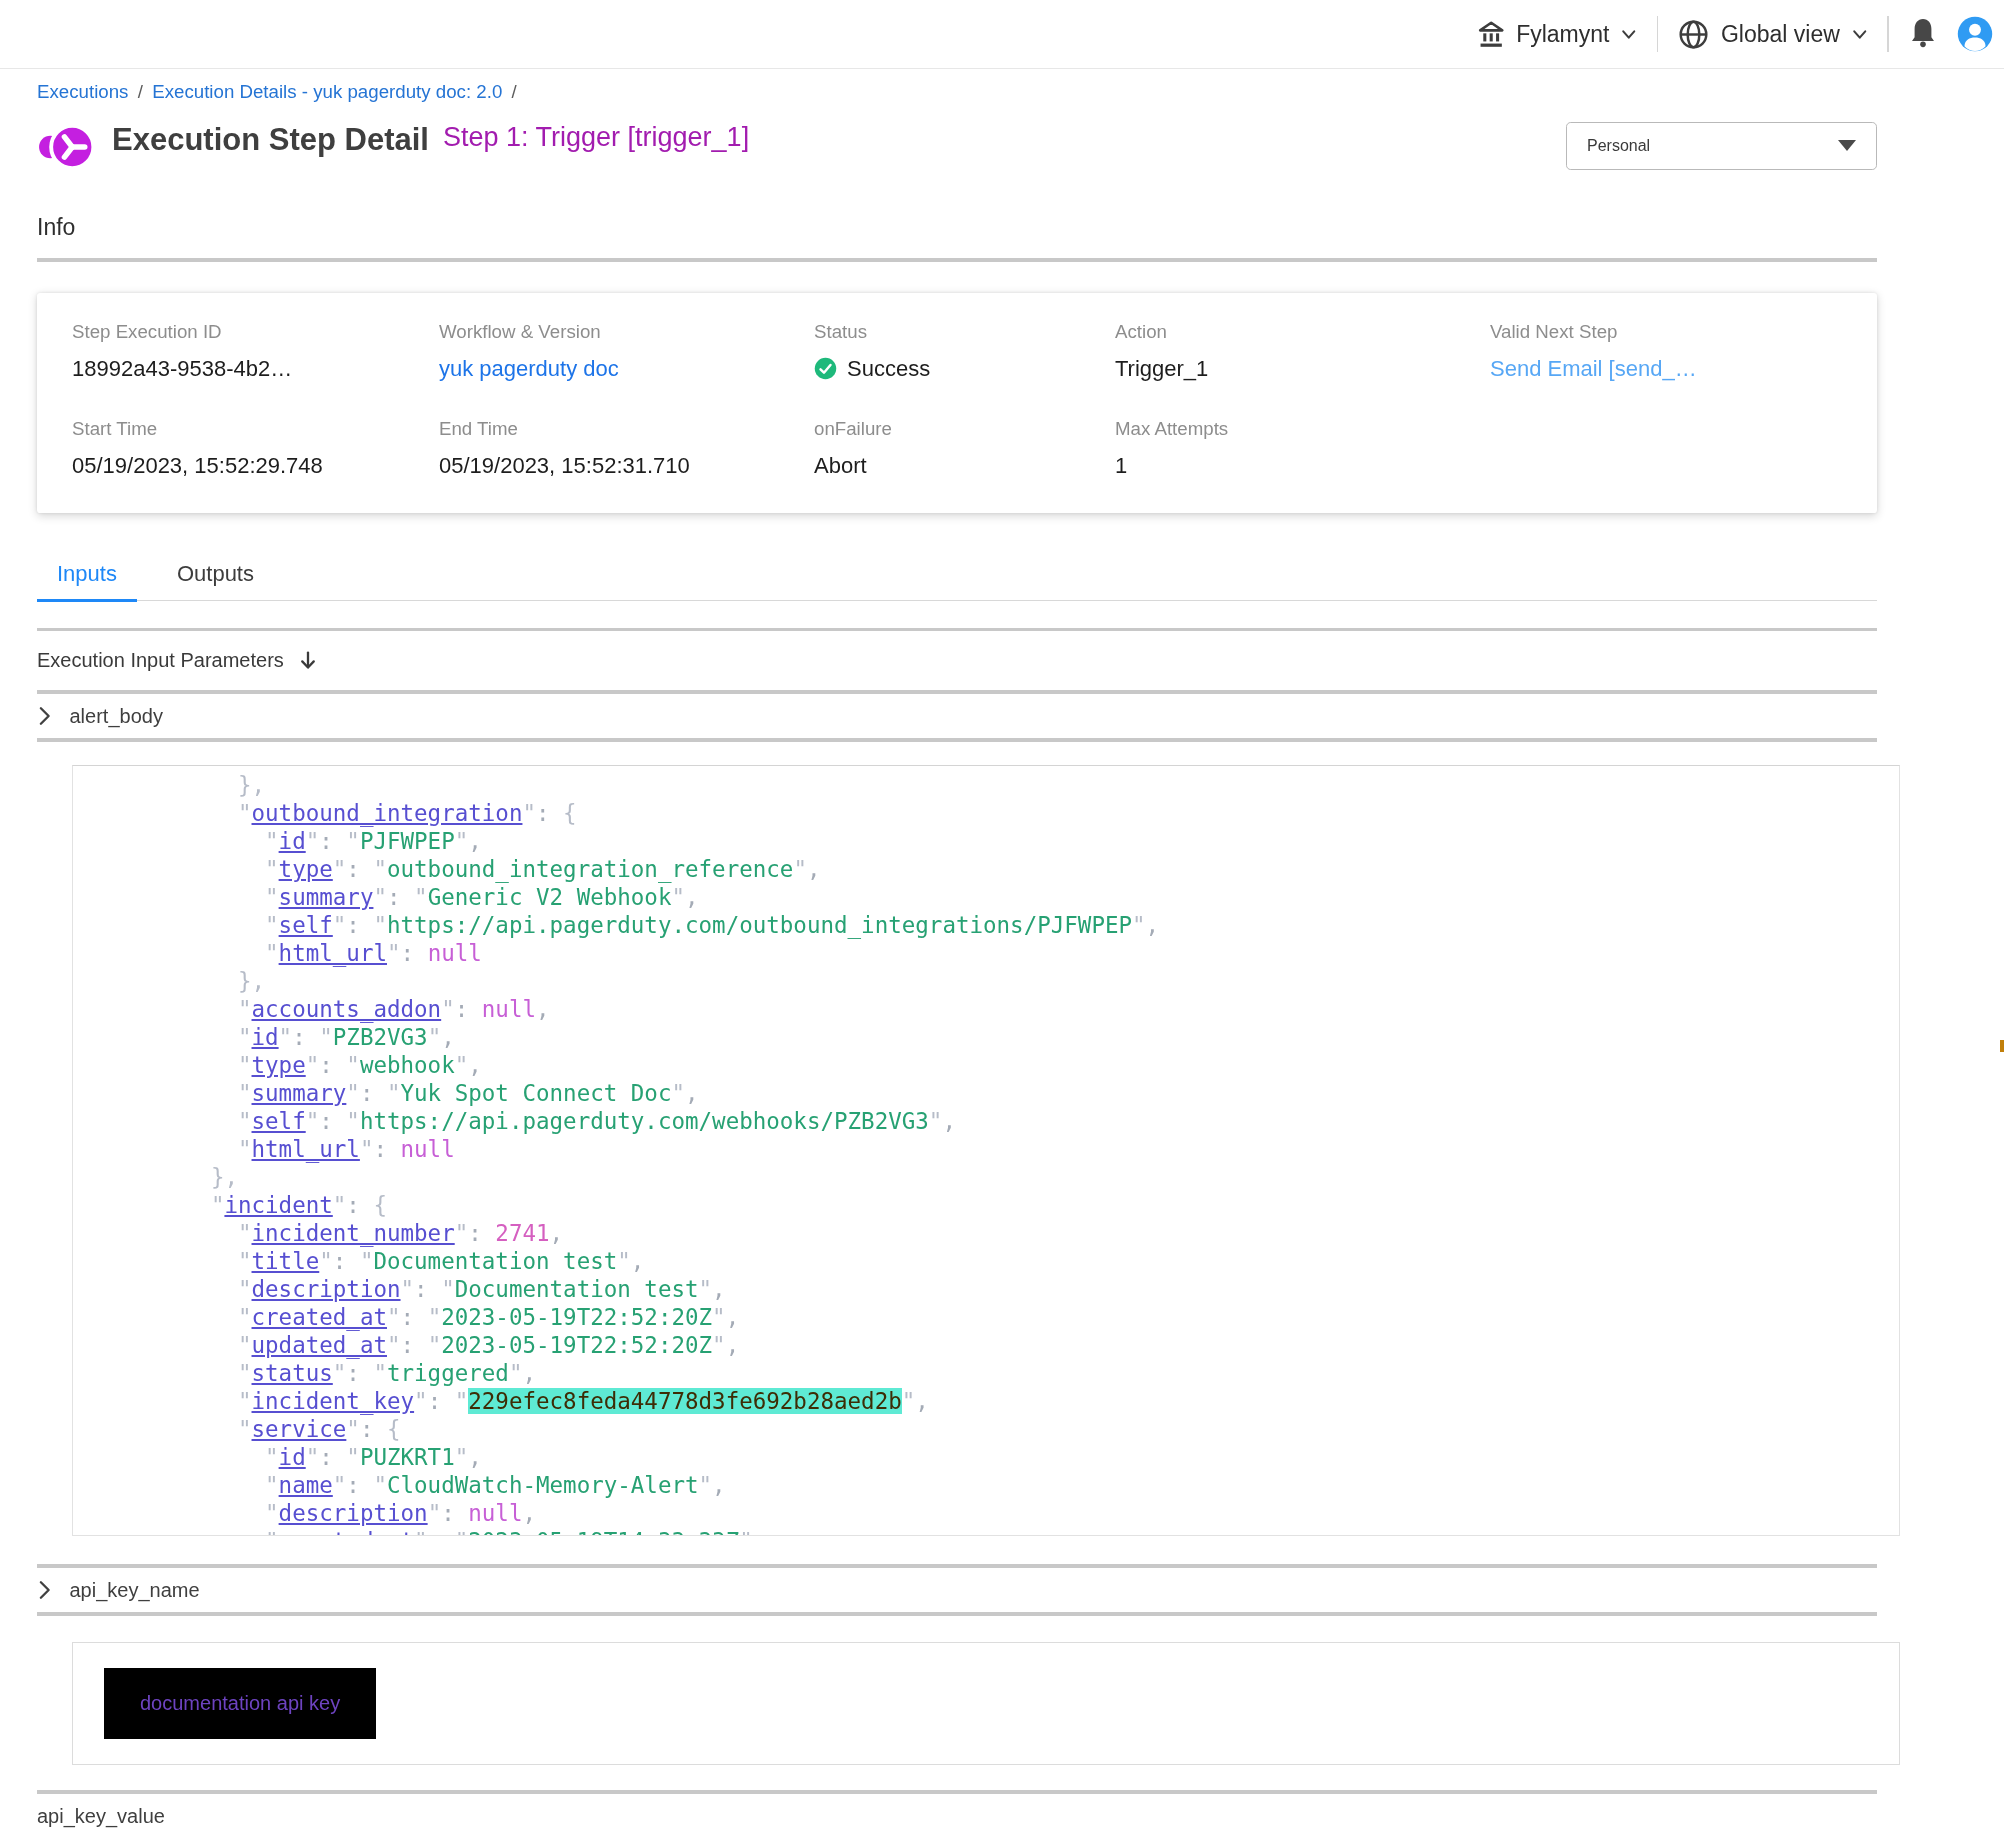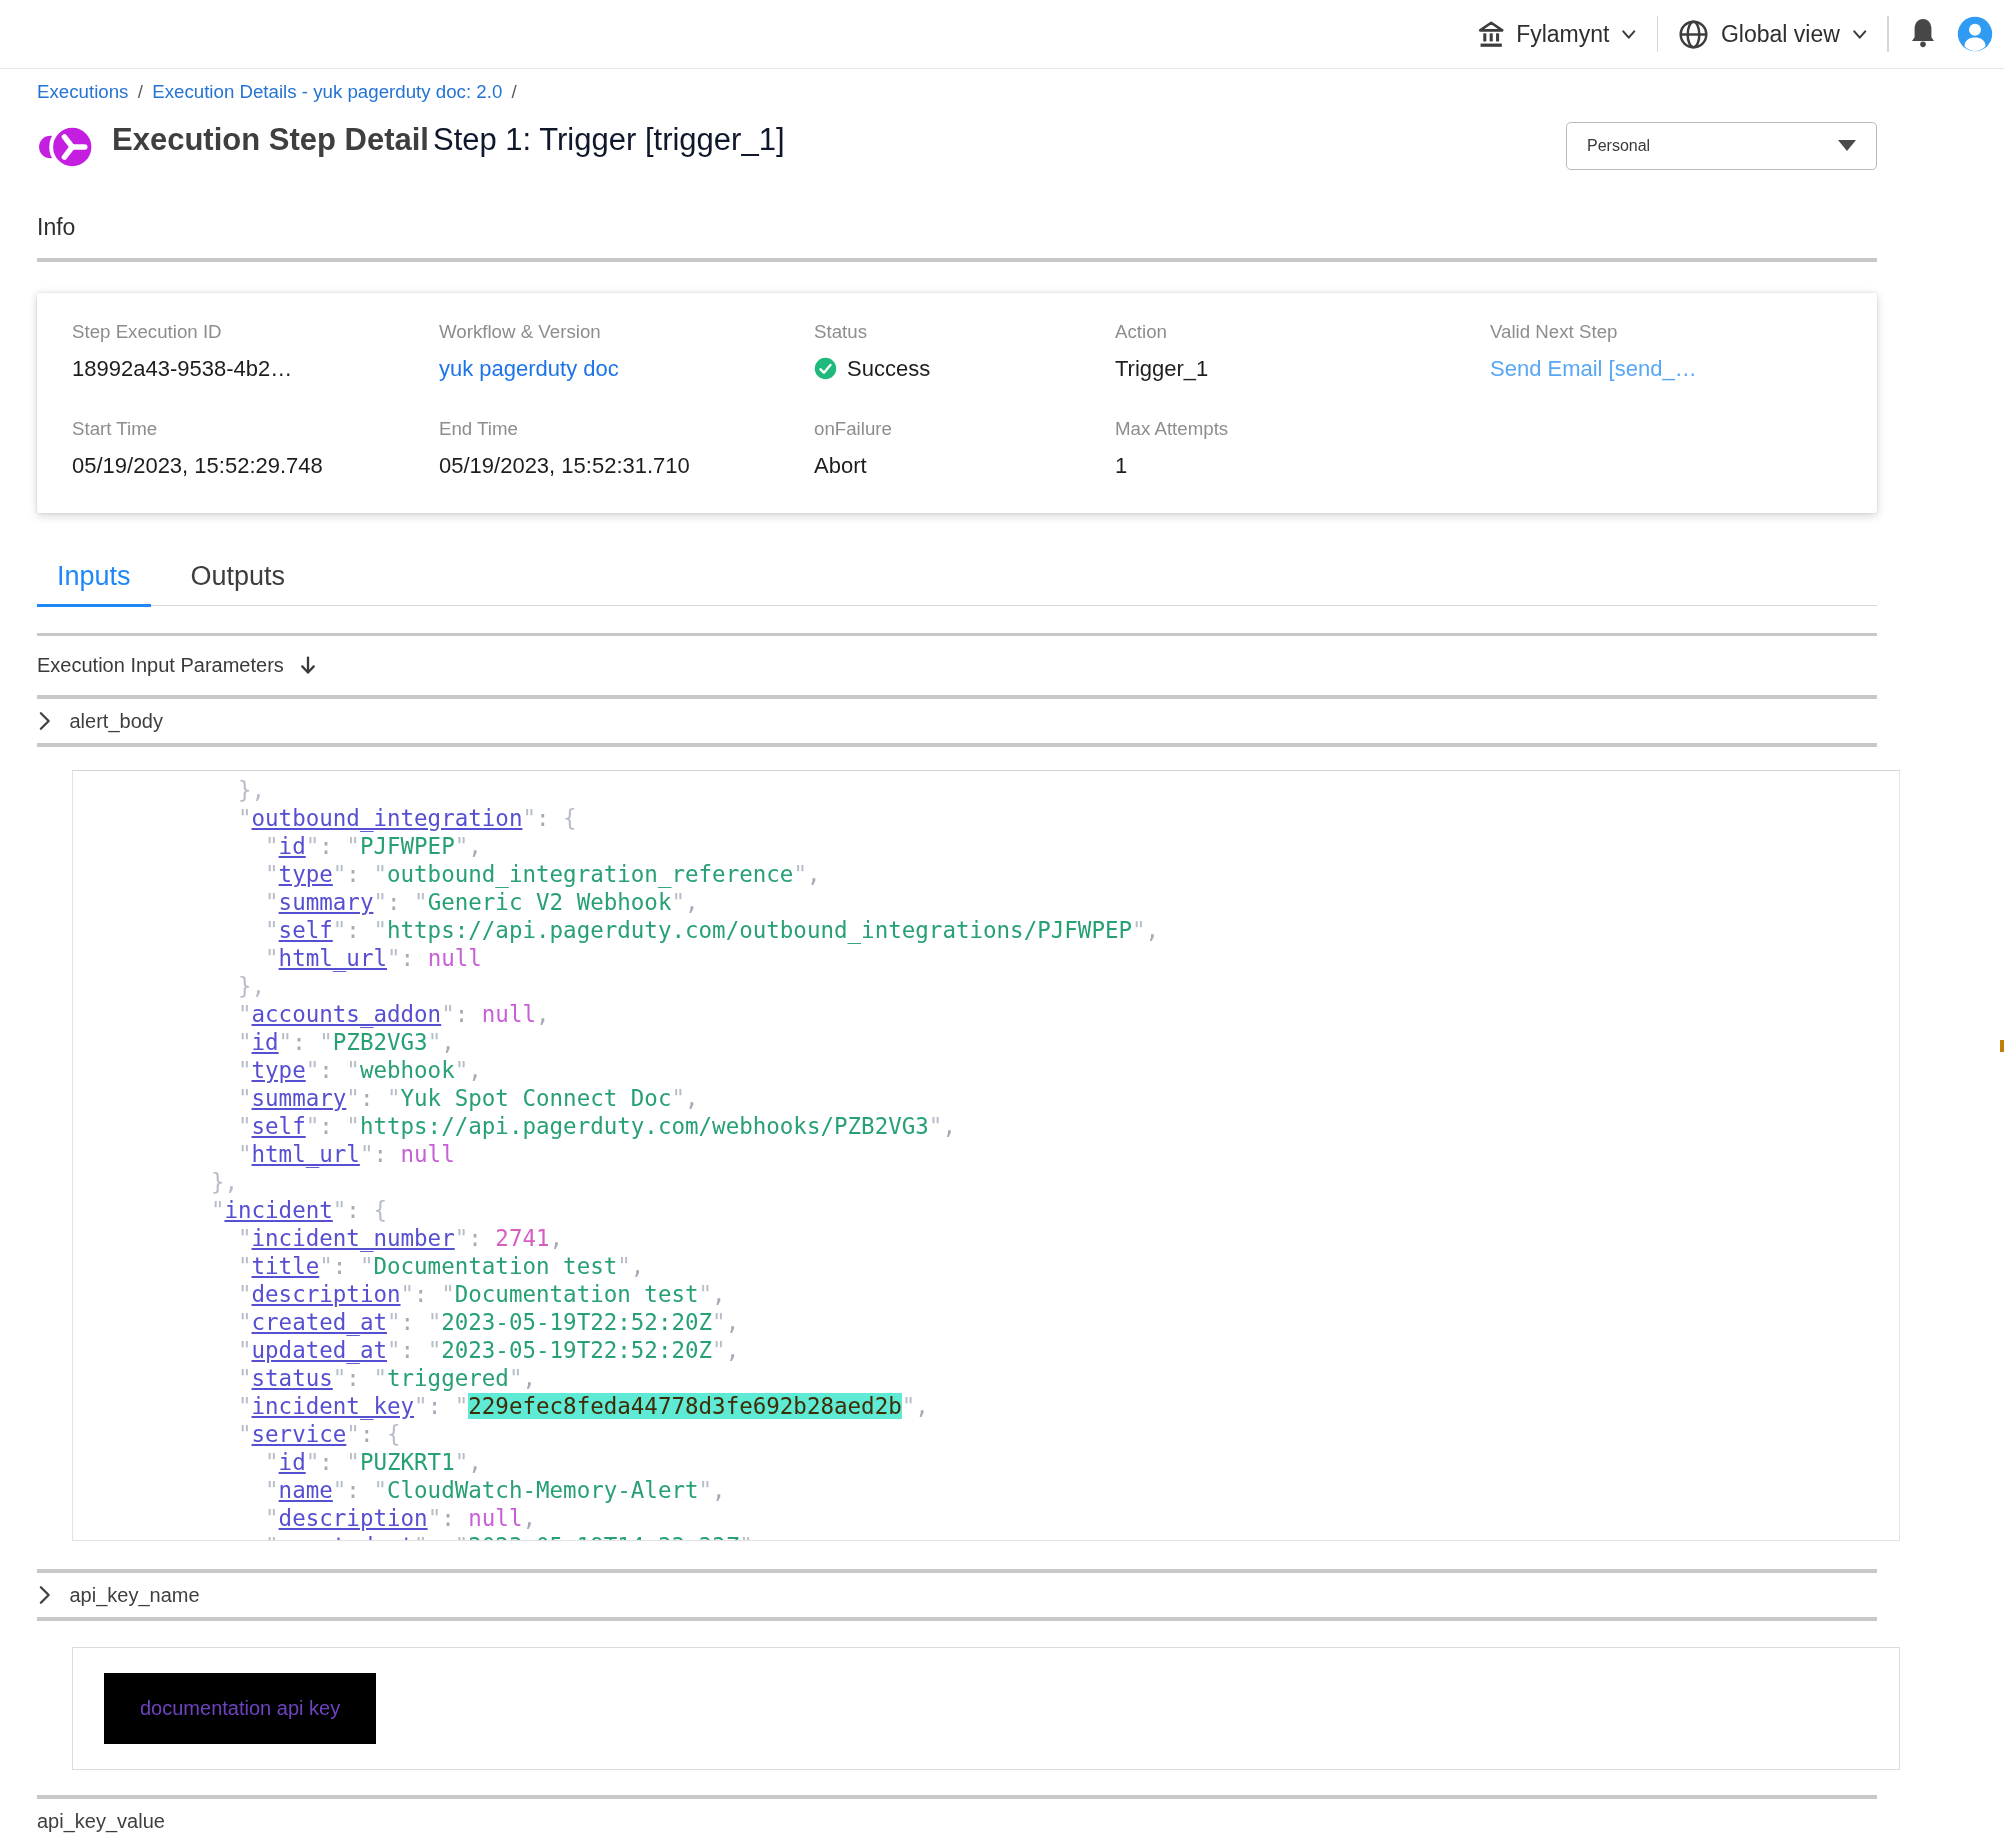"Step 1: Trigger [trigger_1]" .page-subtitle { color: #0f172a -> #a21caf; font-size: 31px -> 27px; margin-left: 4px -> 14px }
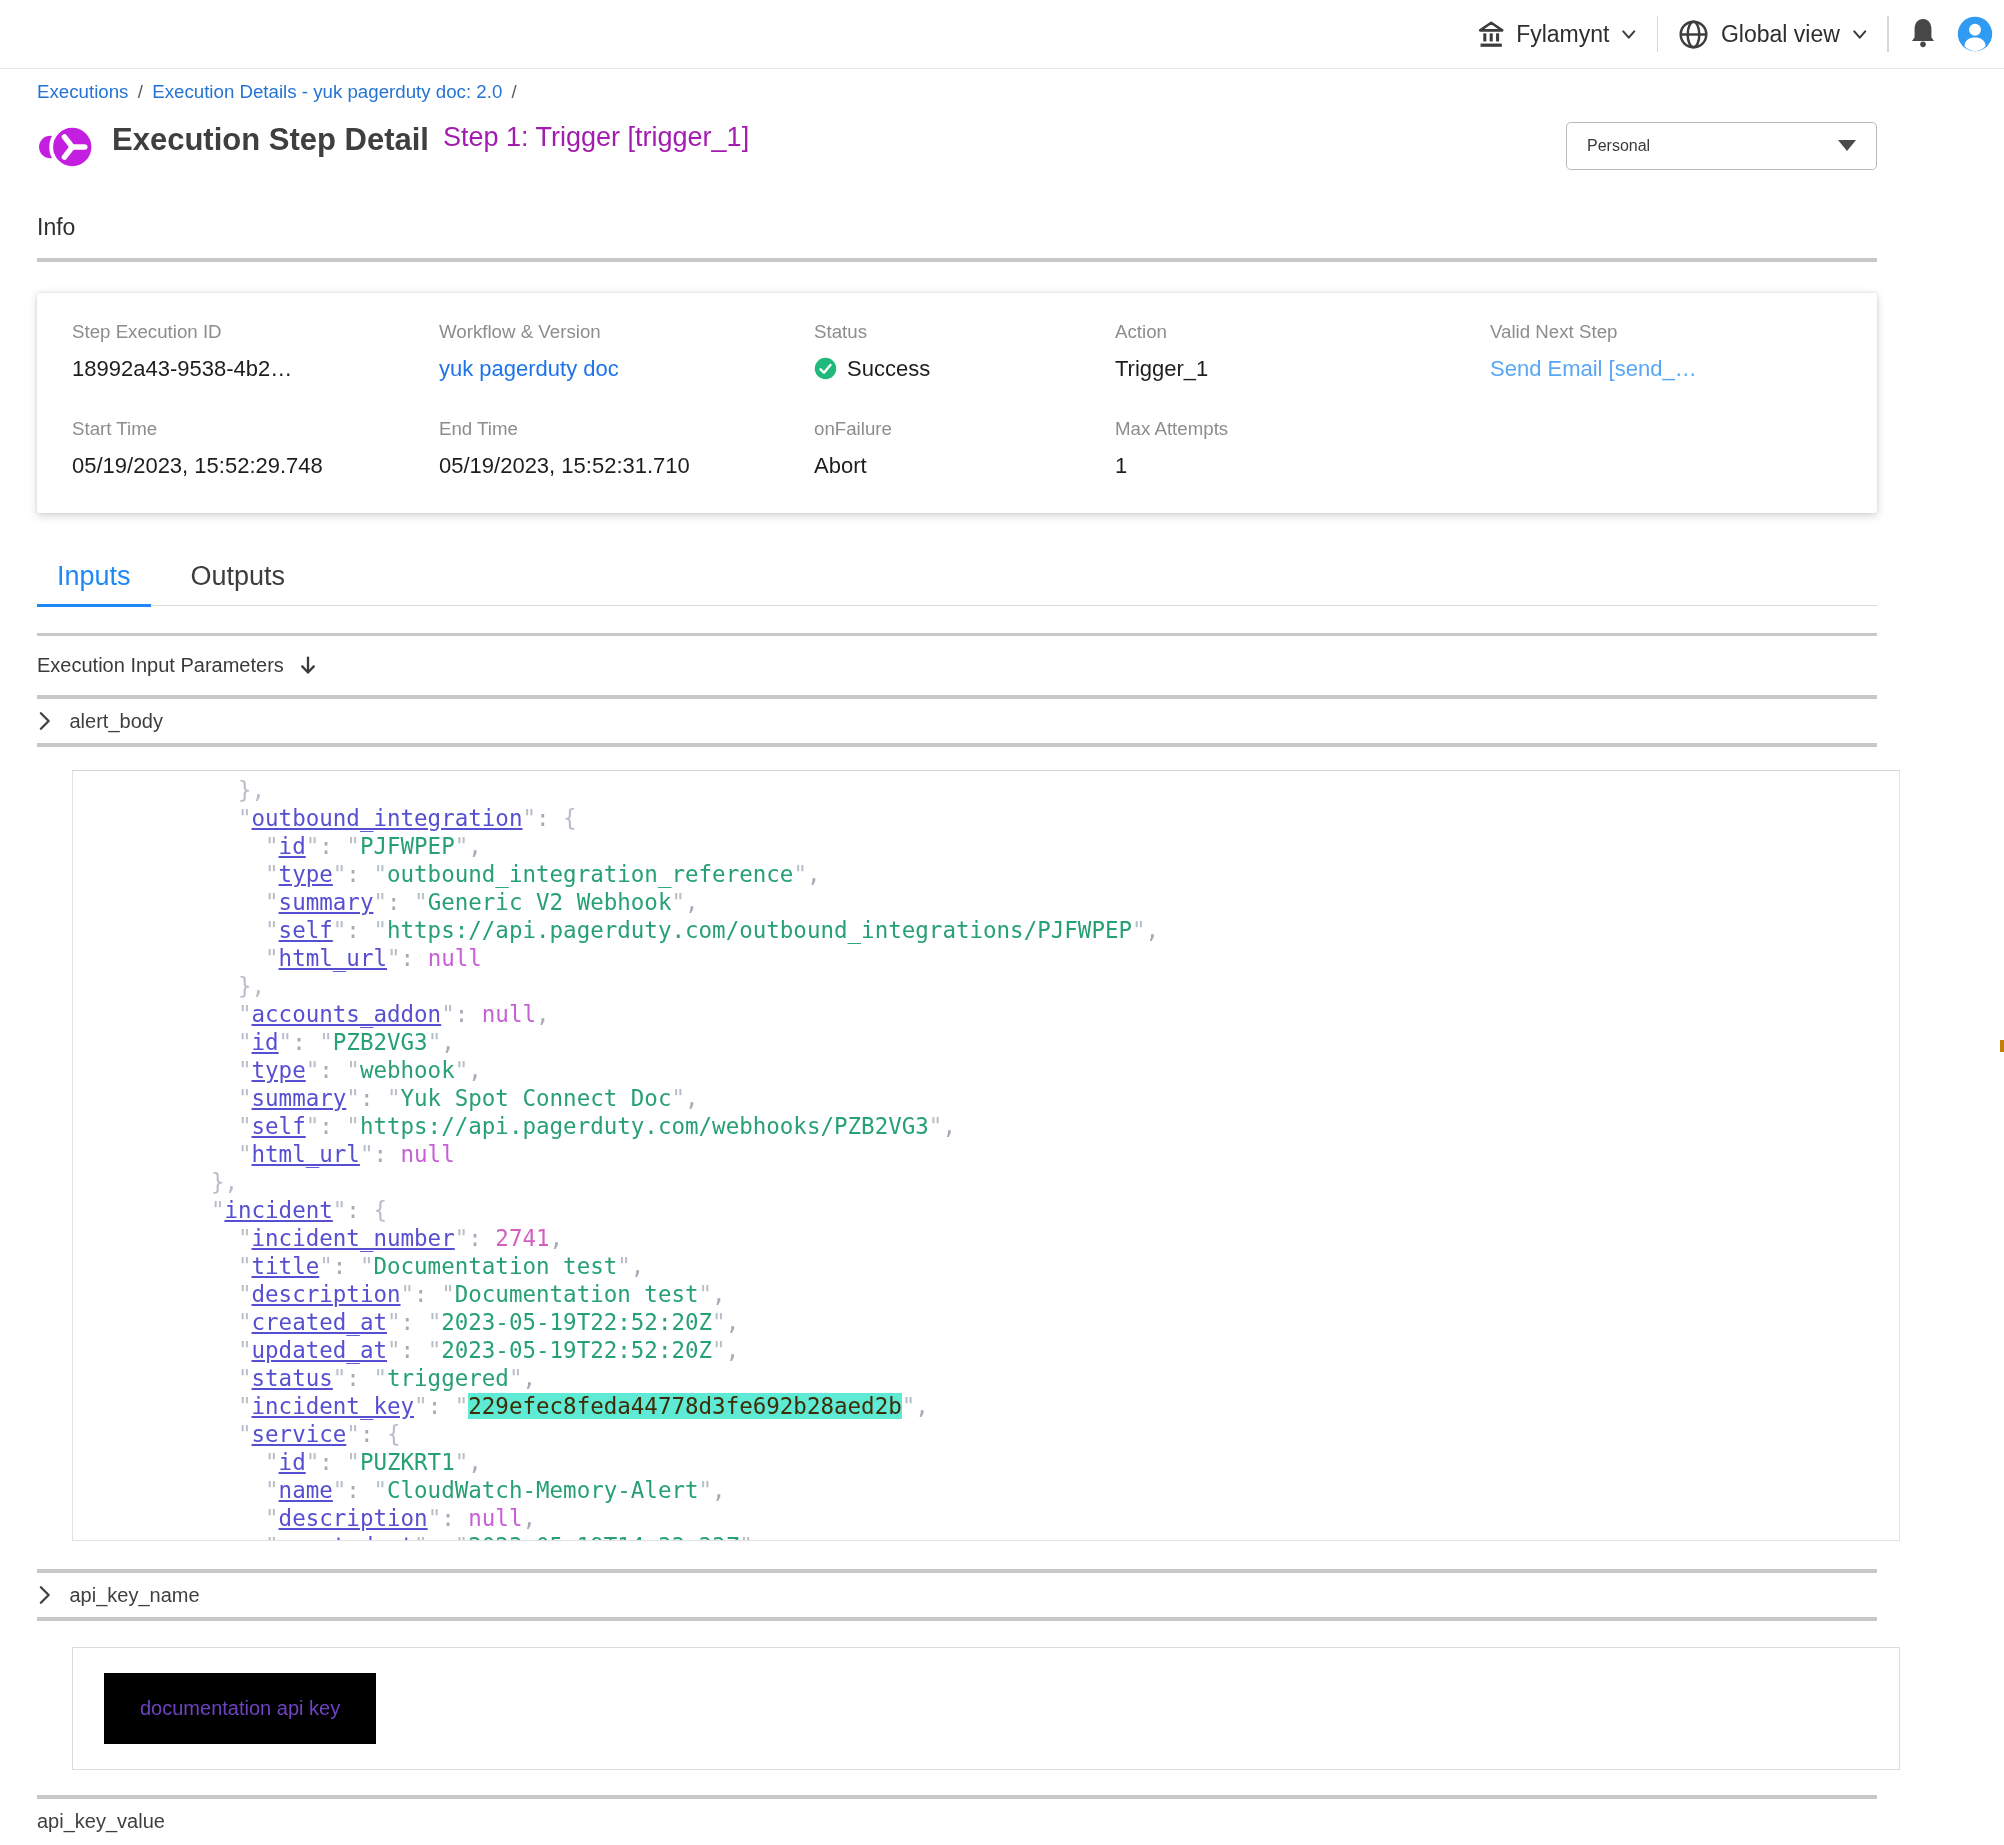"Inputs" .tab { font-size: 27px -> 22px }
